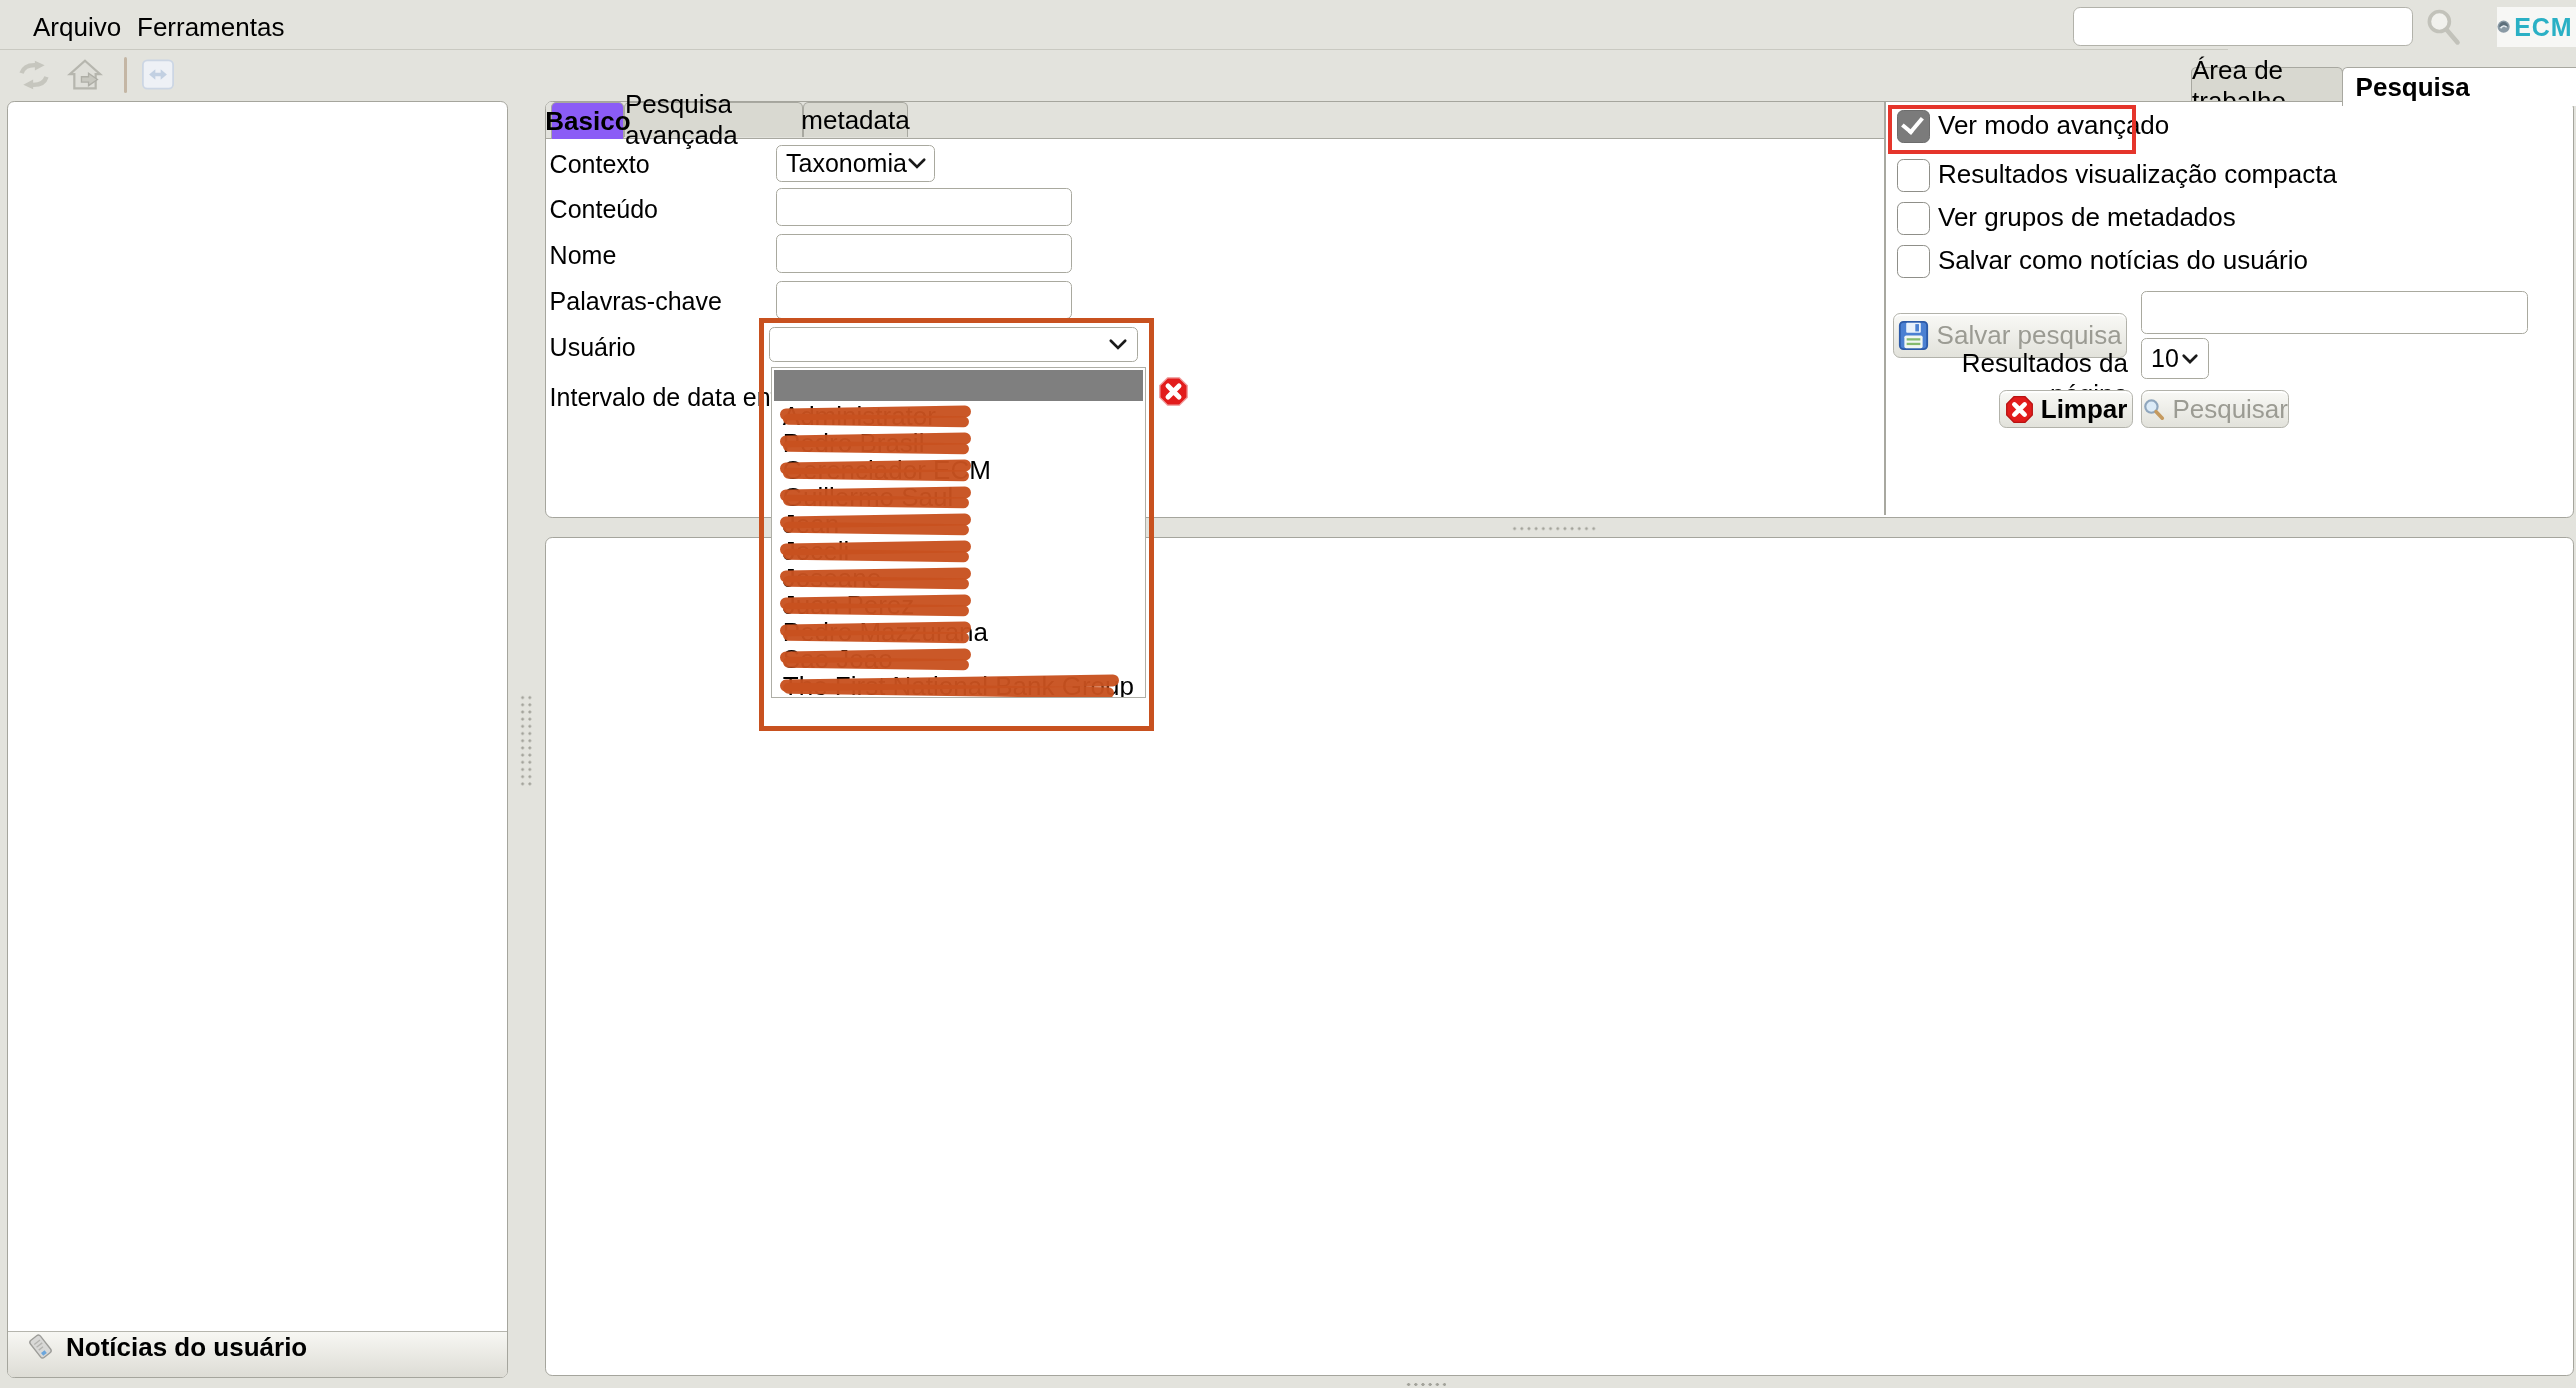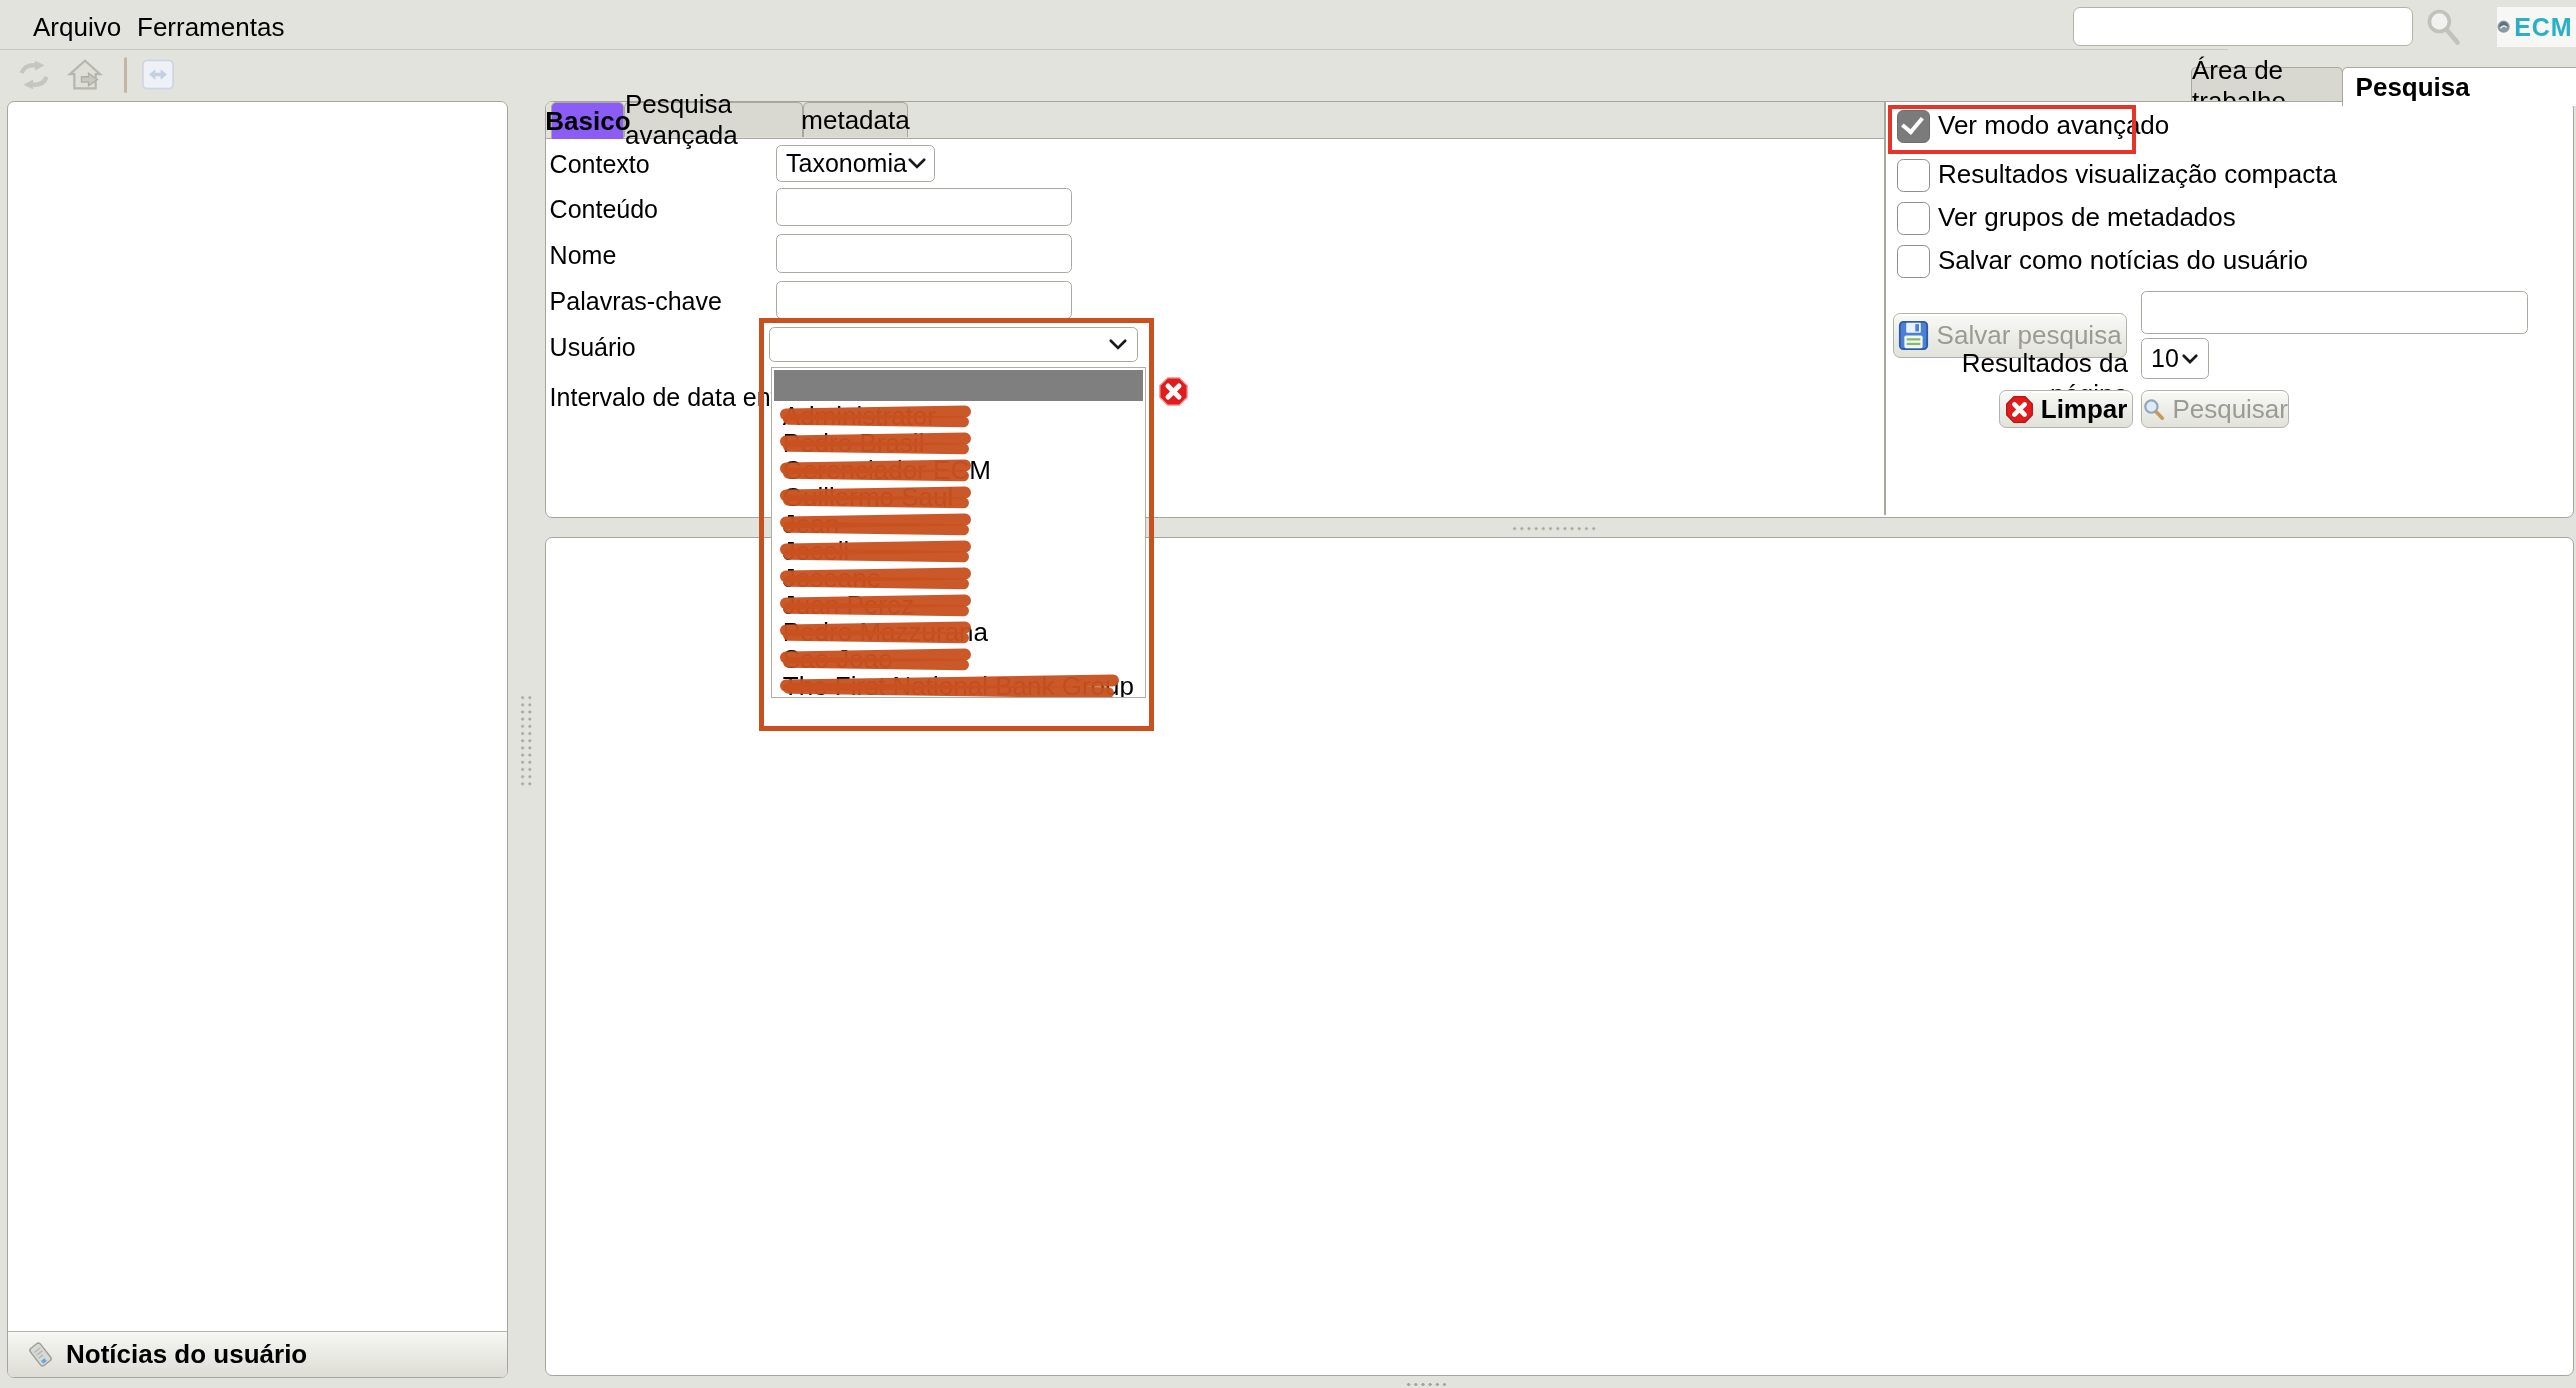"Notícias do usuário" .side-footer { align-items: center -> none }
